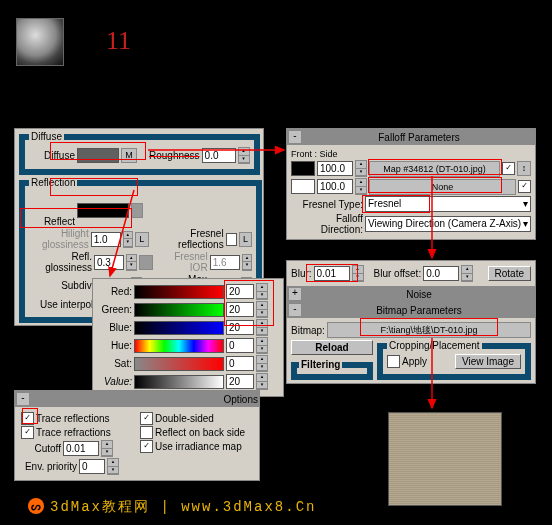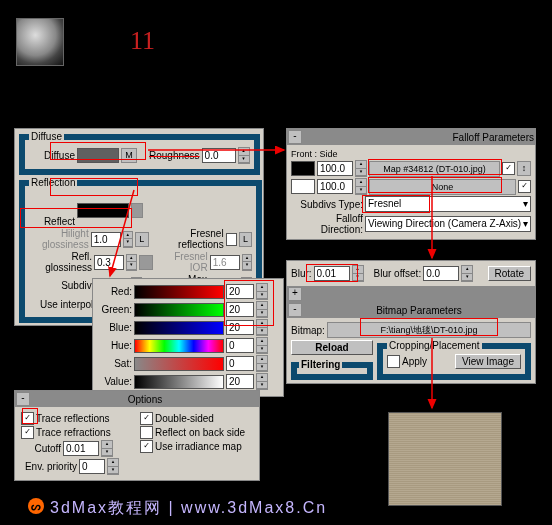"11" div.step { margin-left: 24px -> none }
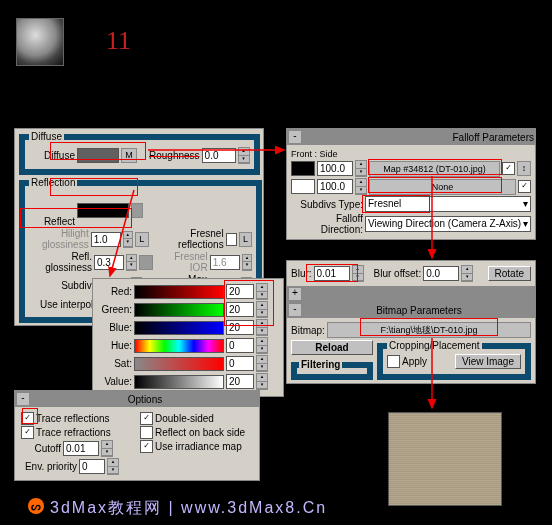"Falloff Parameters" span { text-align: right -> center }
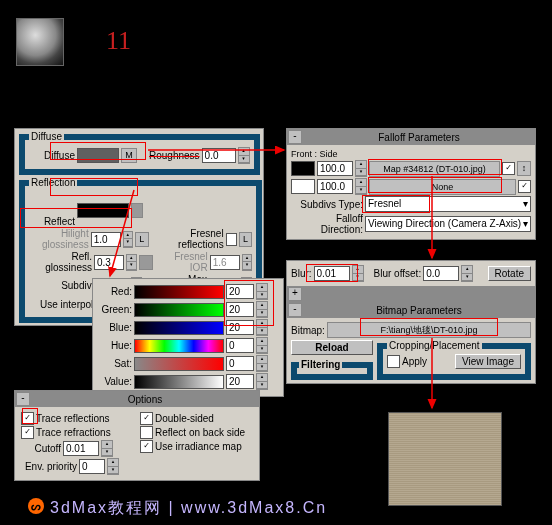"Subdivs Type:" span.lbl { text: Subdivs -> Fresnel }
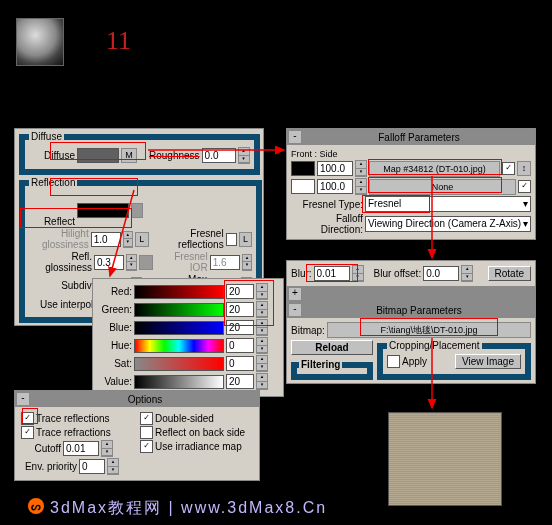"Noise" span { html: none -> <span>Noise</span> }
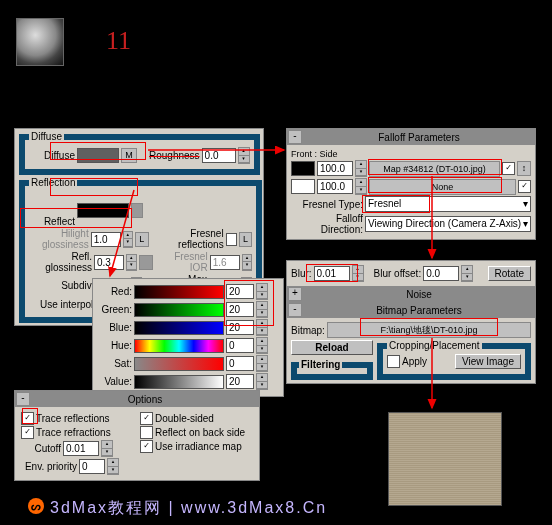"Value:" span.lbl { font-style: none -> italic }
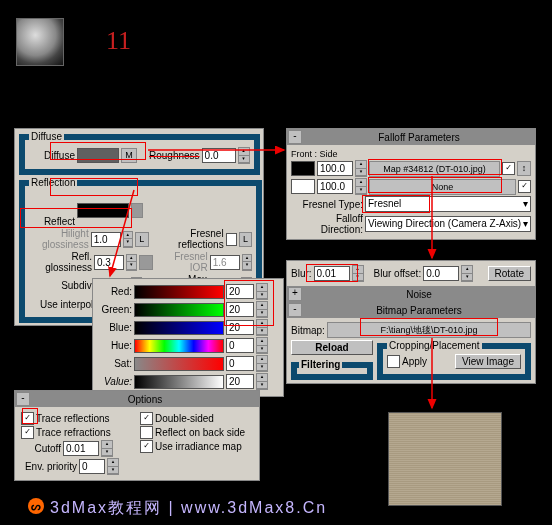"Options" span { text-align: center -> right }
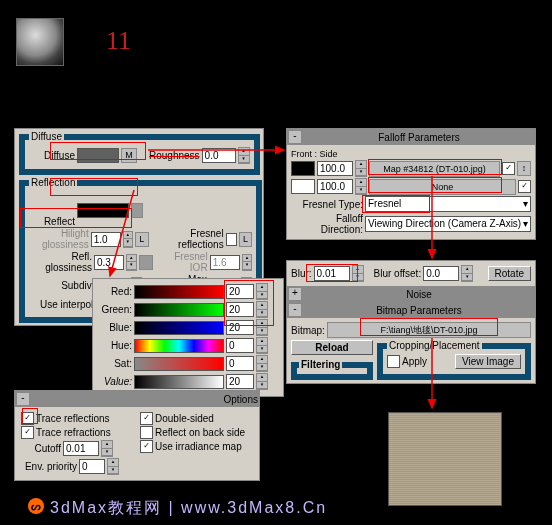"3dMax教程网 | www.3dMax8.Cn" .footer { color: #c4b5fd -> #eab308; font-family: Liberation Sans, sans-serif -> Liberation Mono, monospace; font-size: 16px -> 14px }
